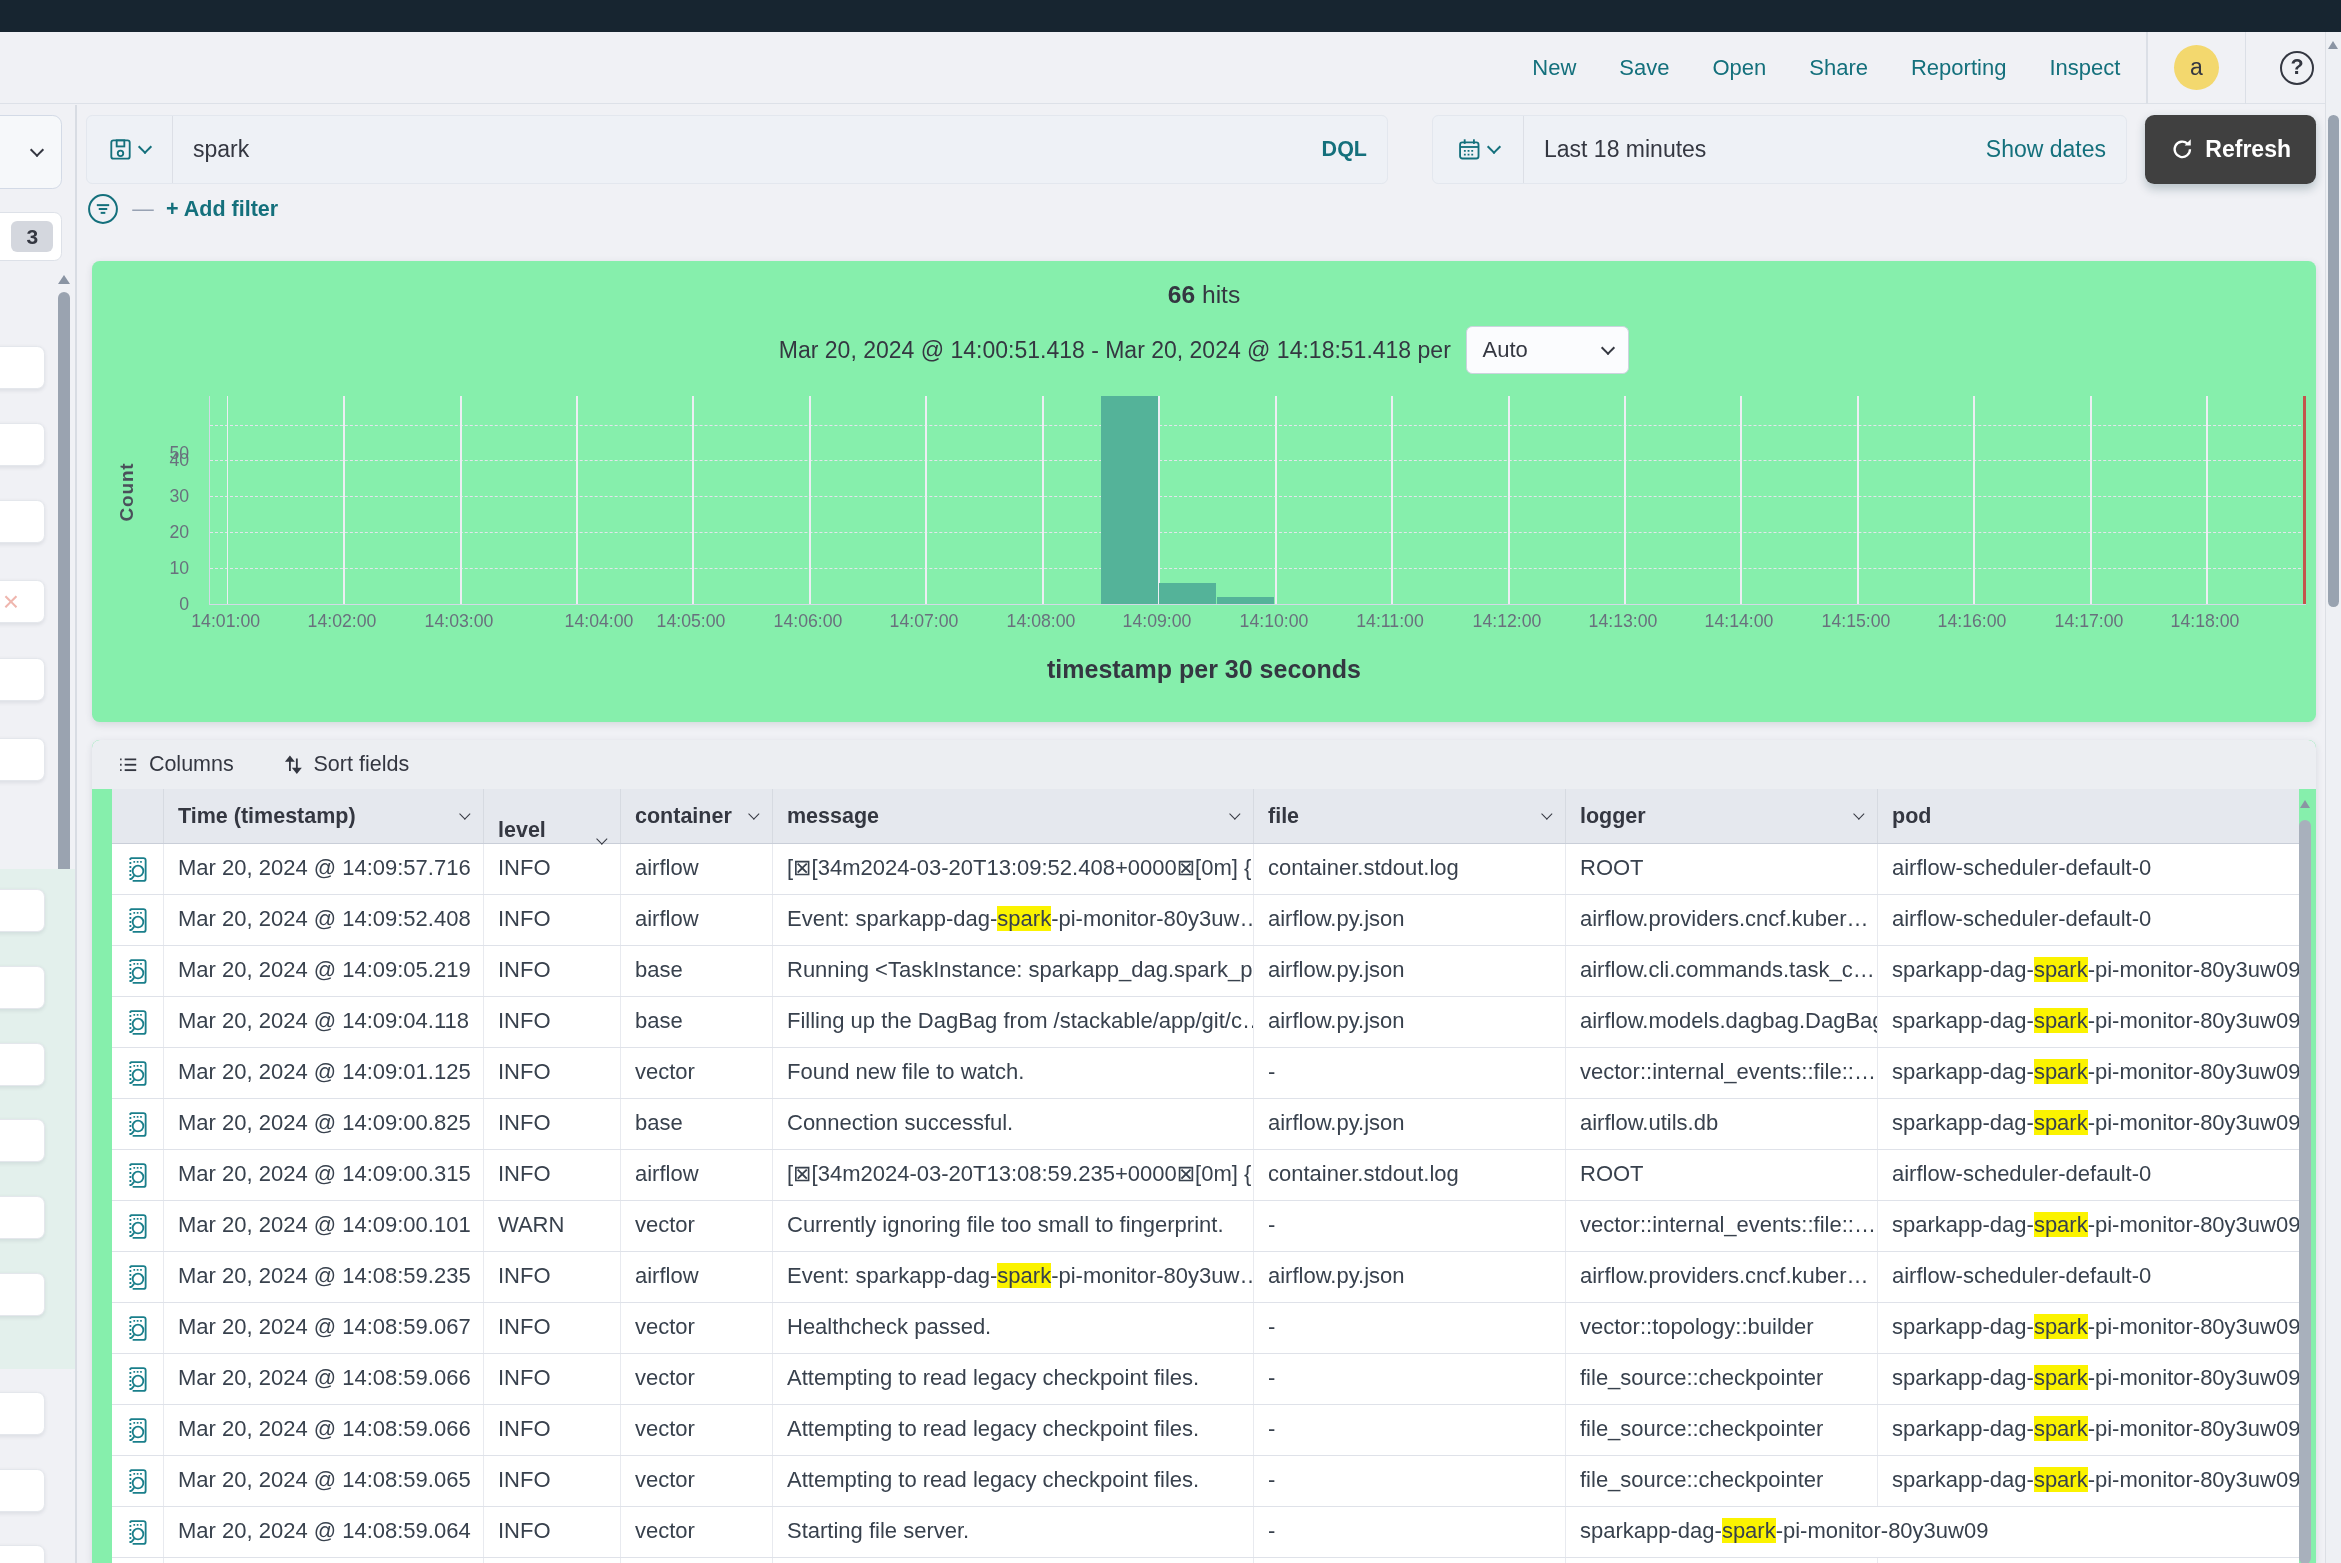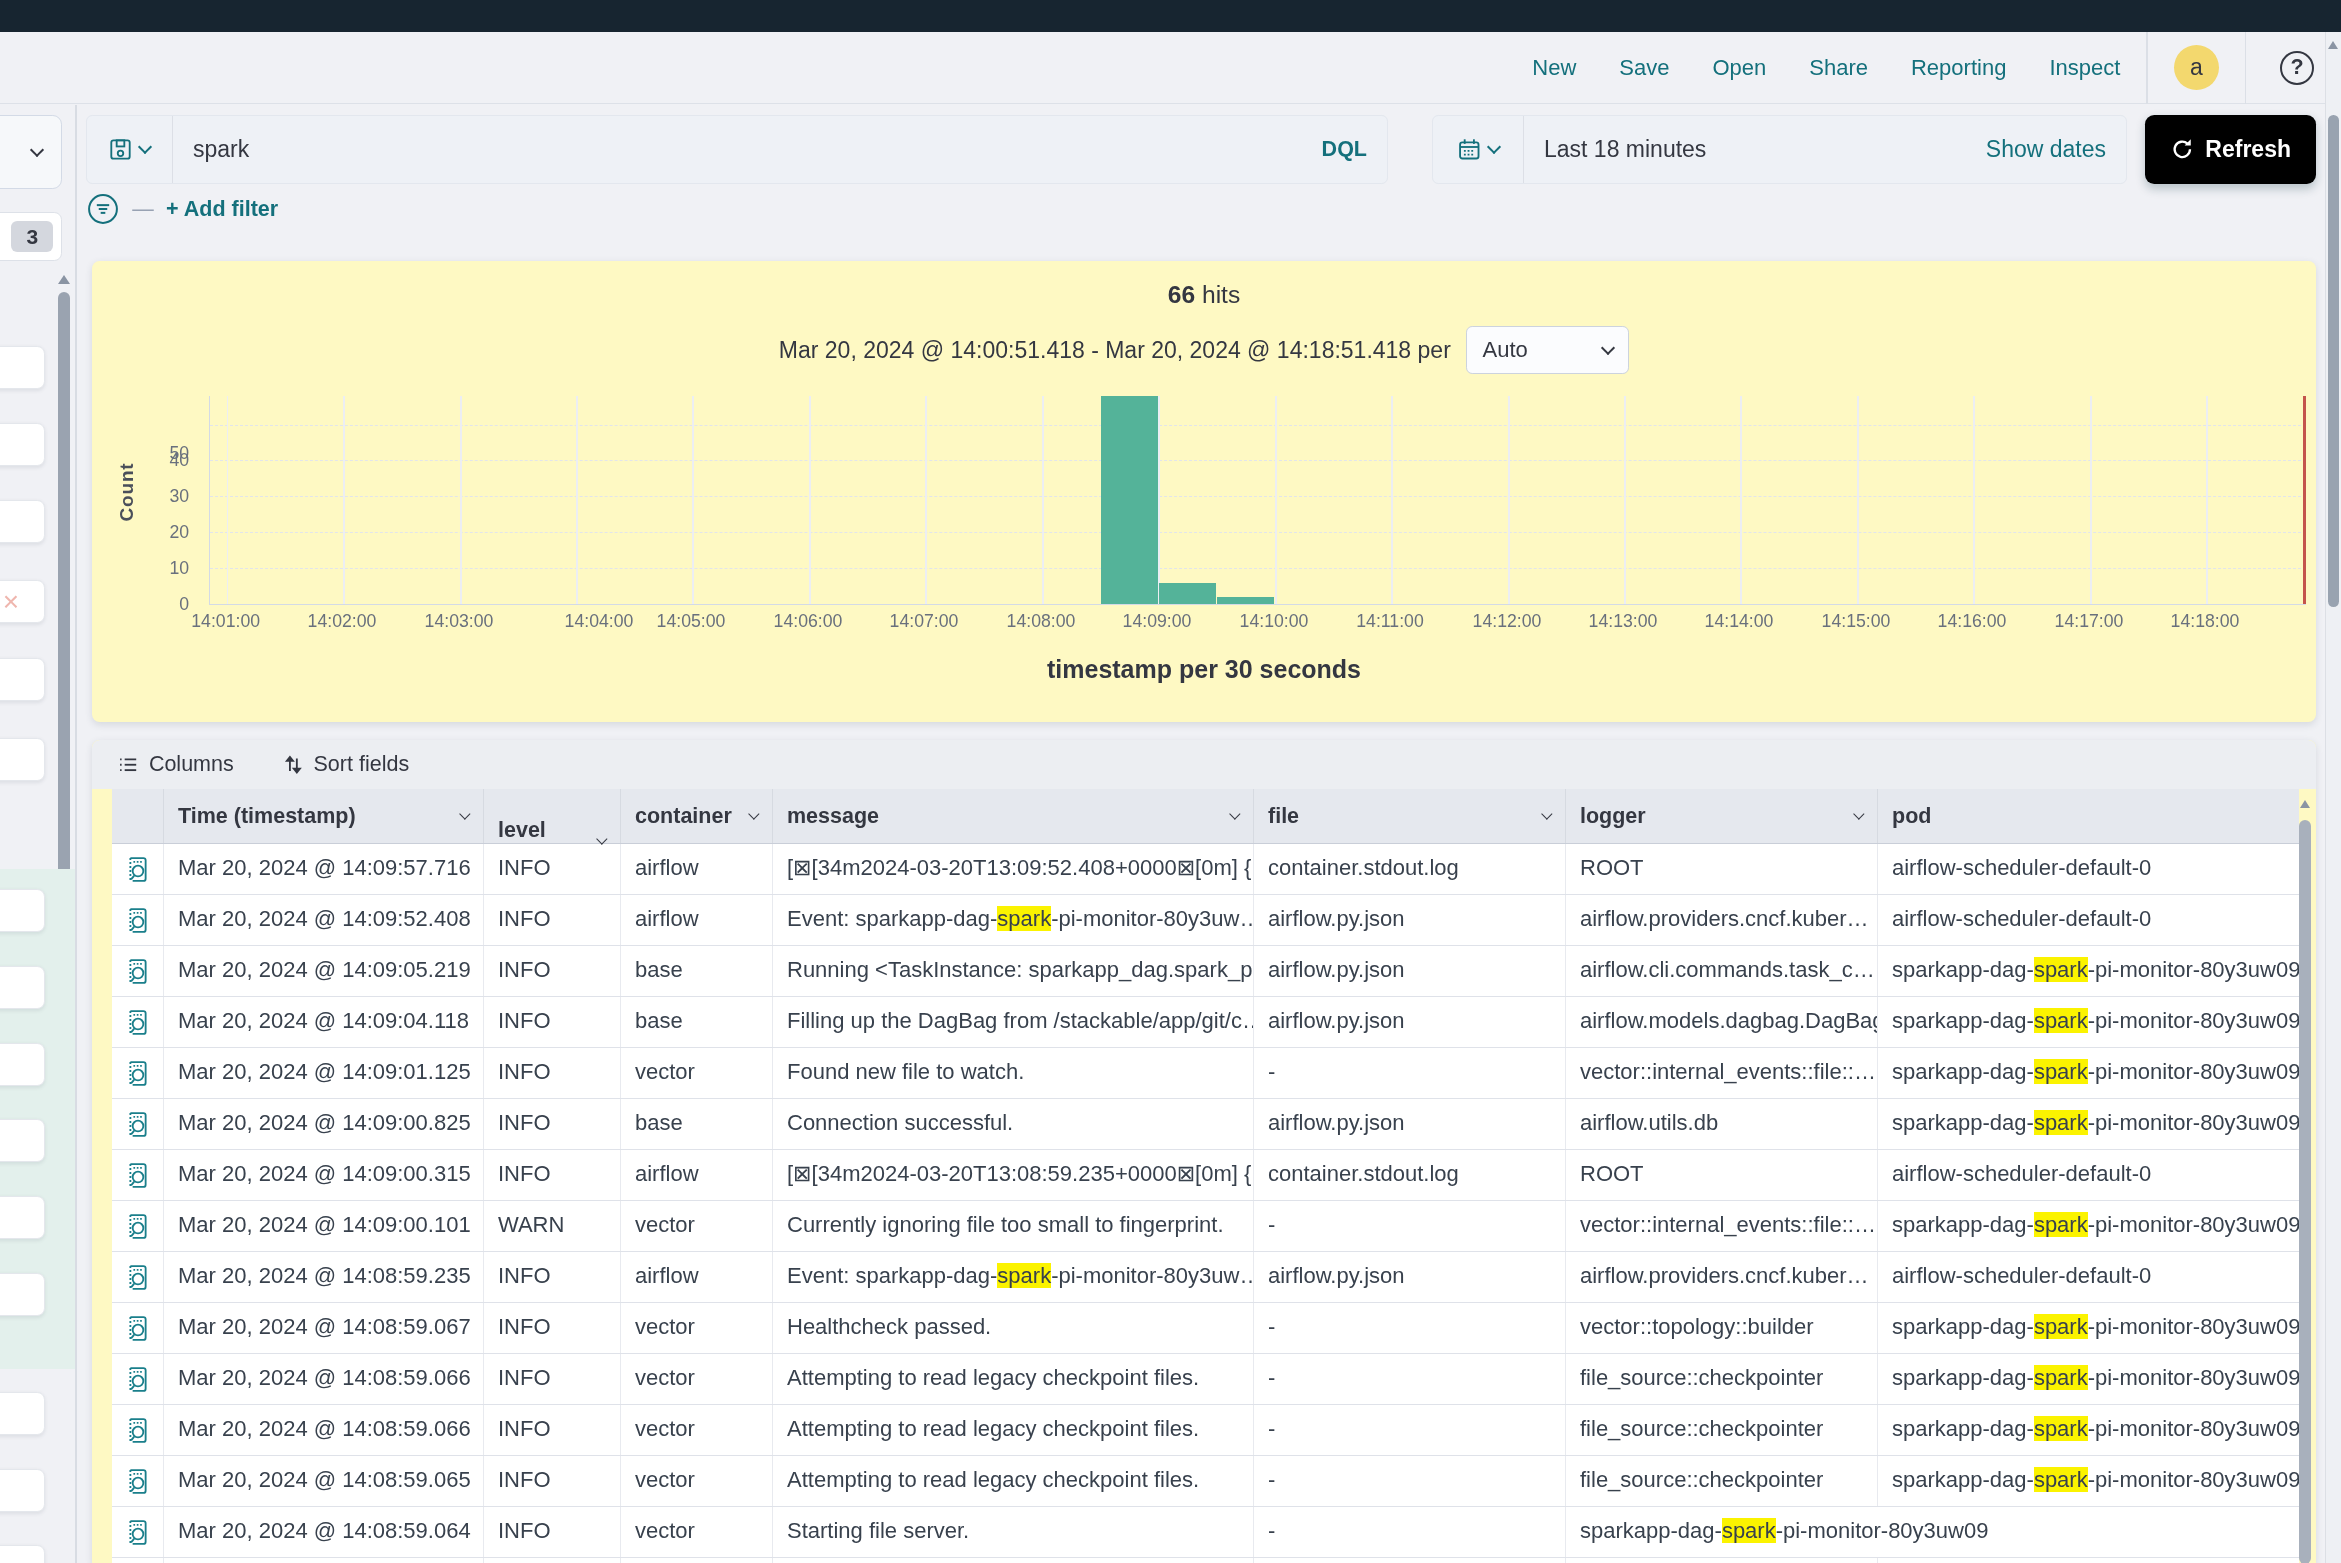"Refresh" .refreshbtn { background: #000000 -> #404040 }
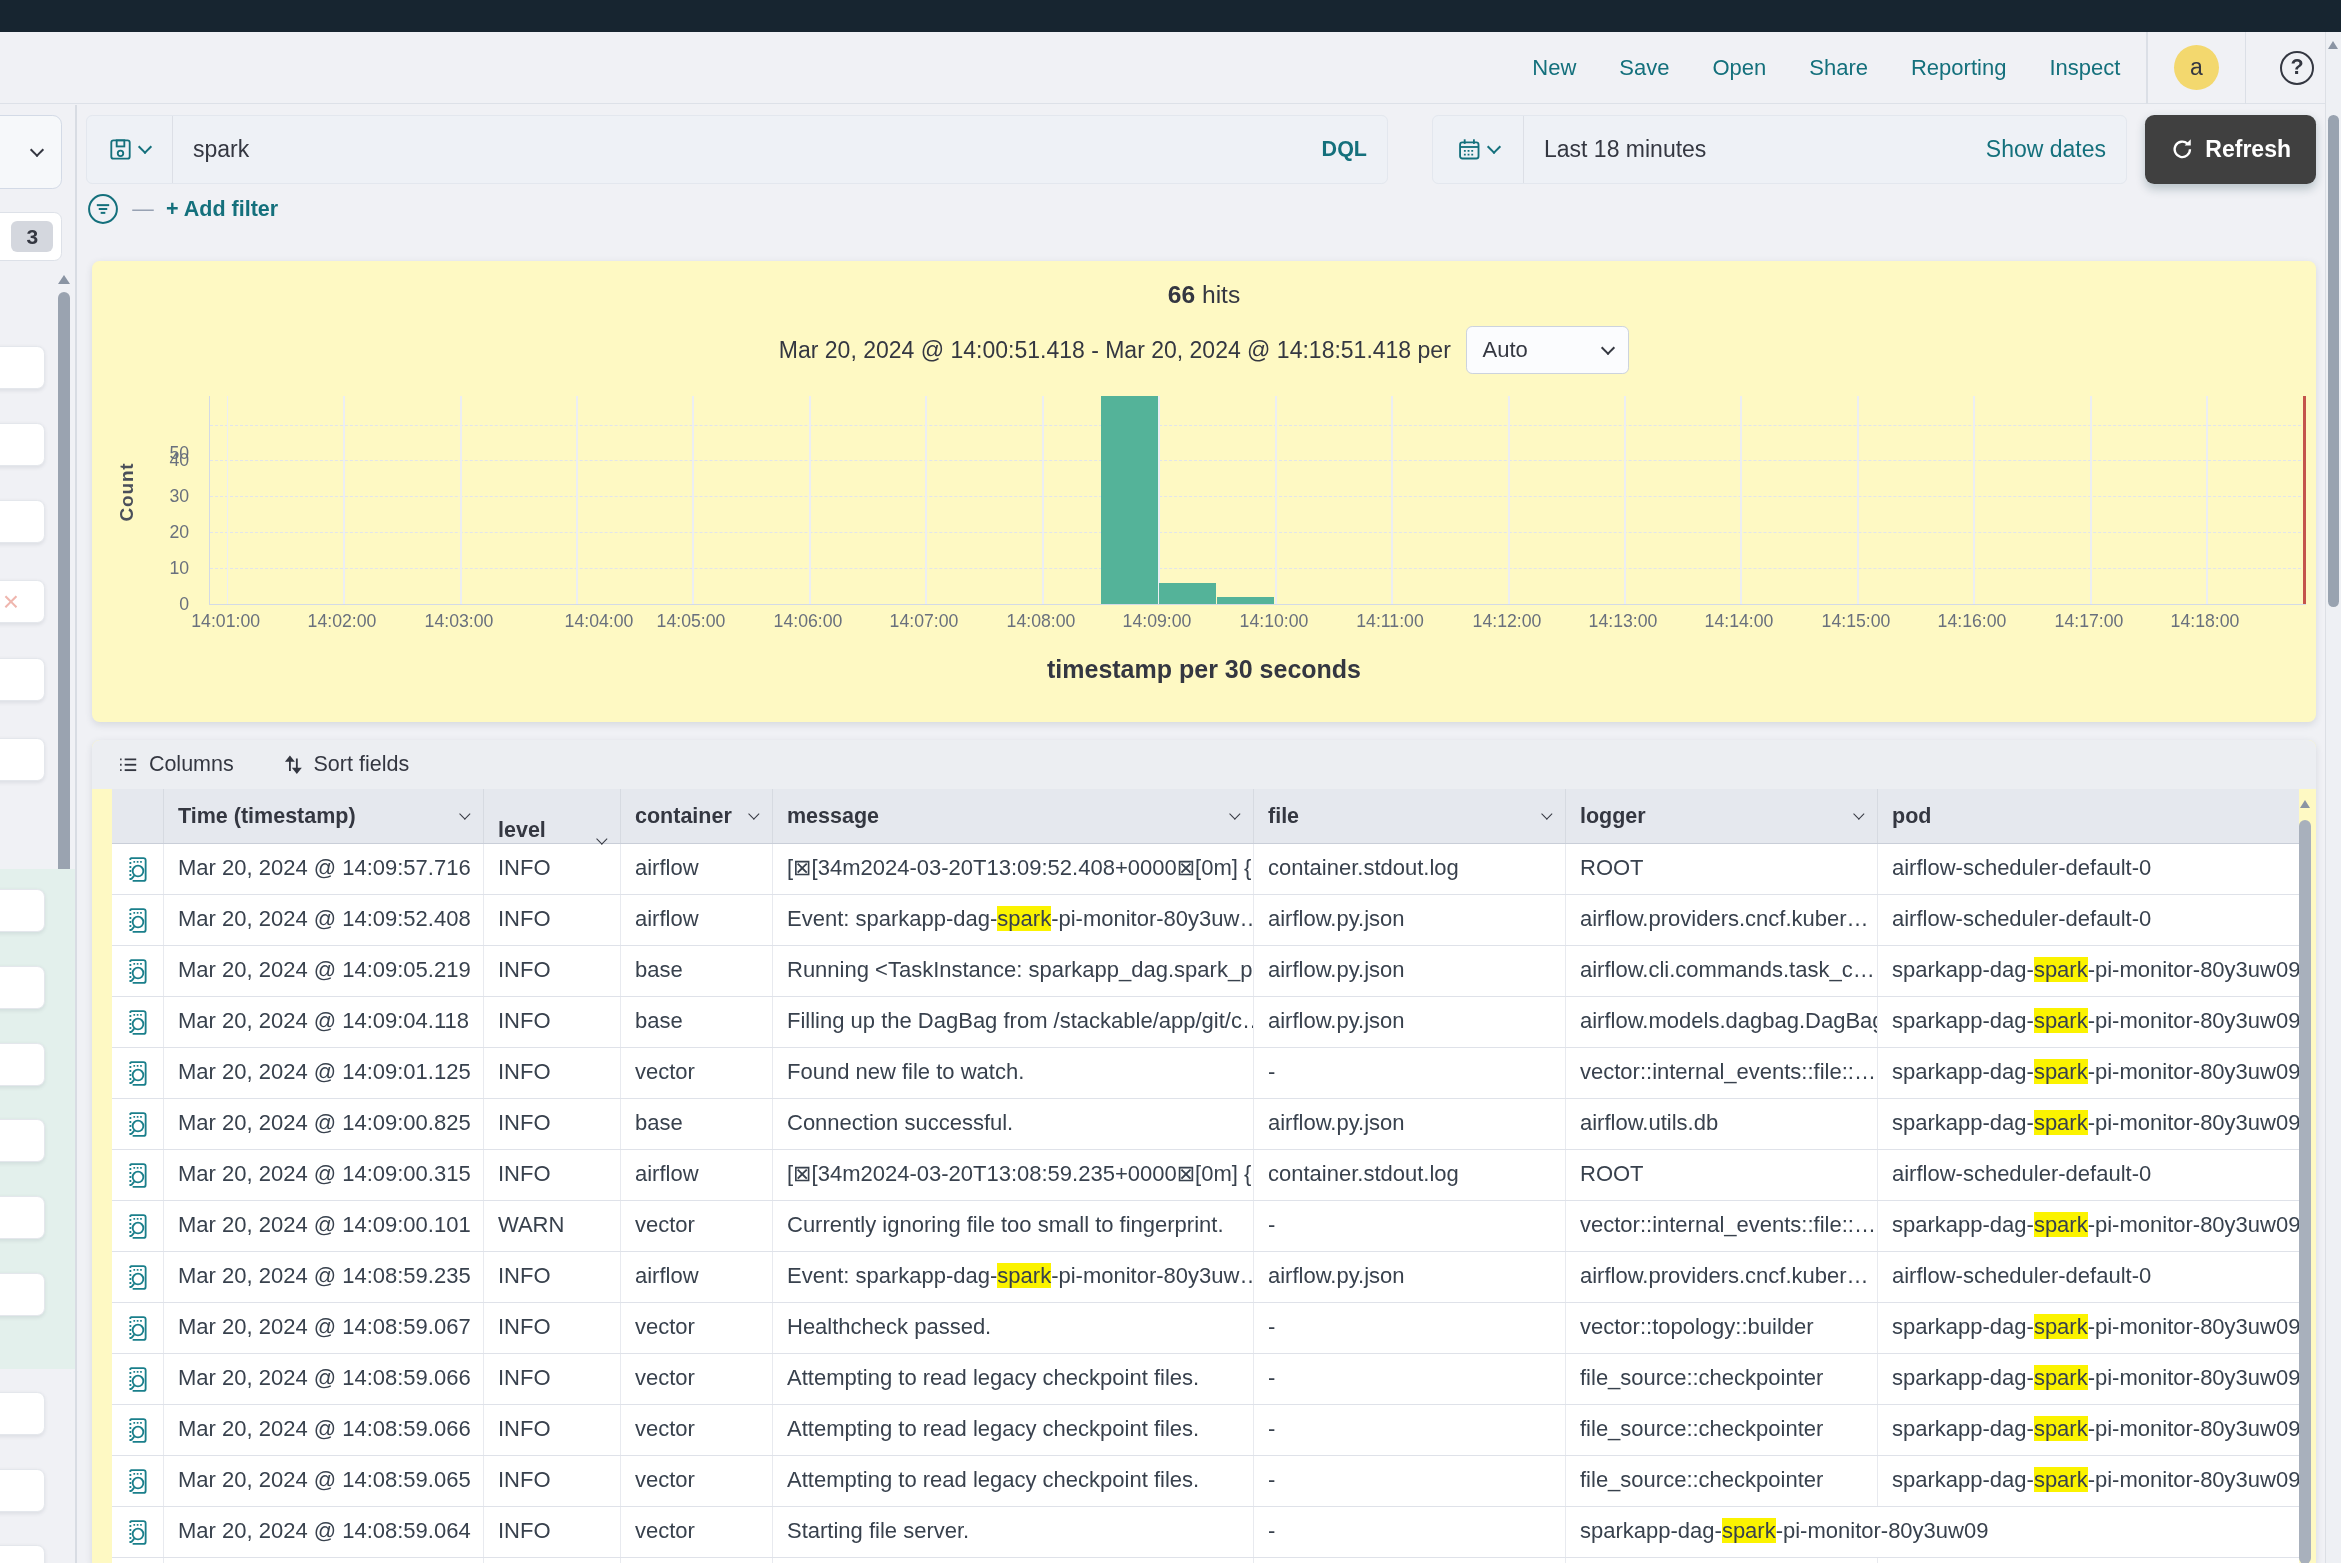"66 hits" .panel { background: #fef9c3 -> #86efac }
